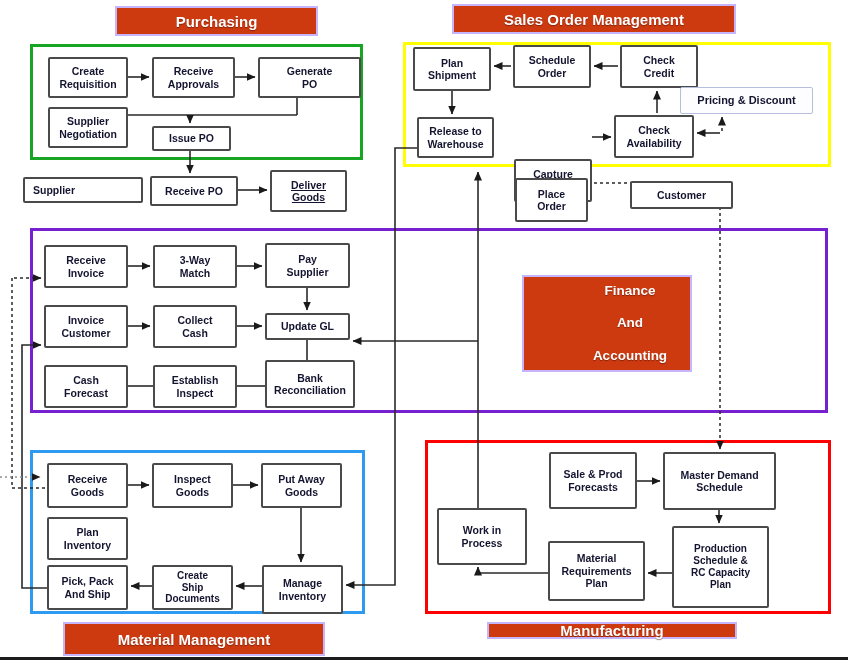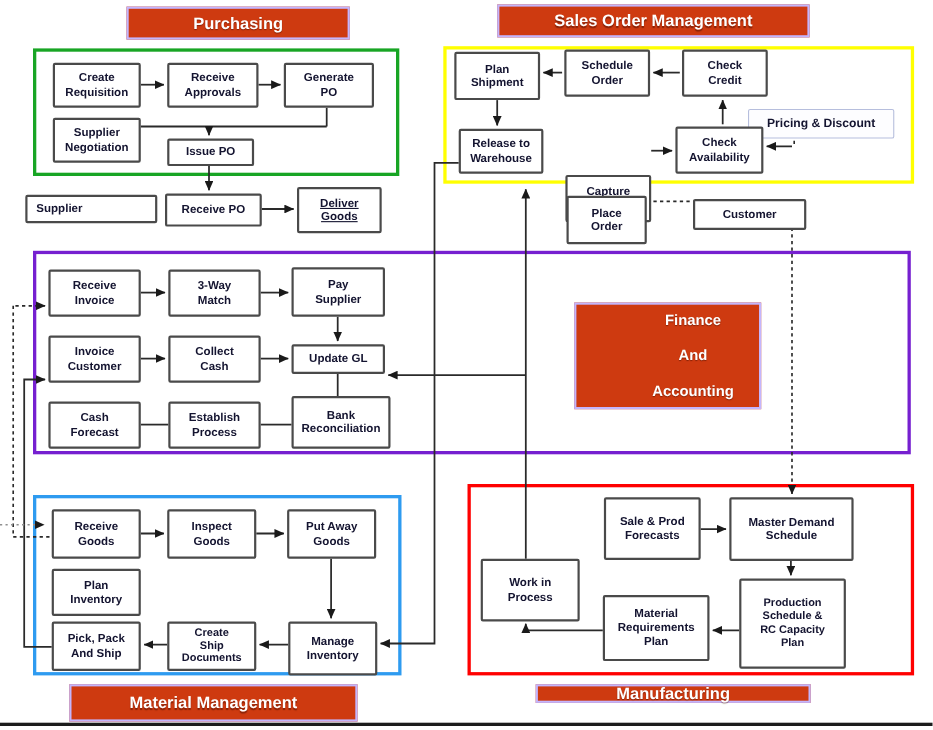"Generate" div.nd { width: 82px -> 103px }
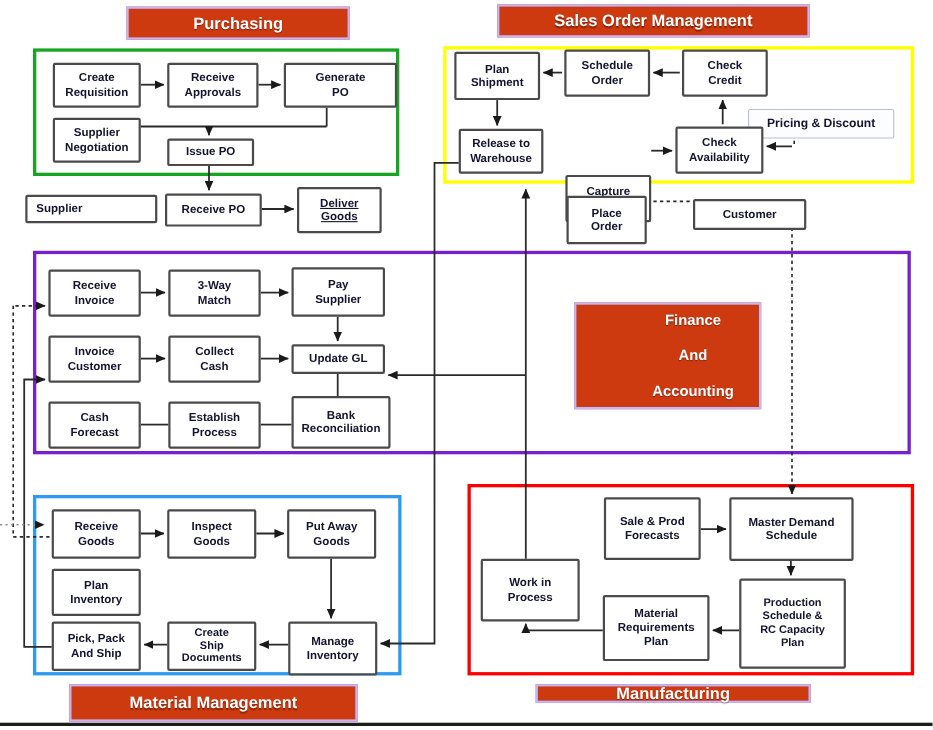"Pricing & Discount" div.nd { margin-top: 12px -> none }
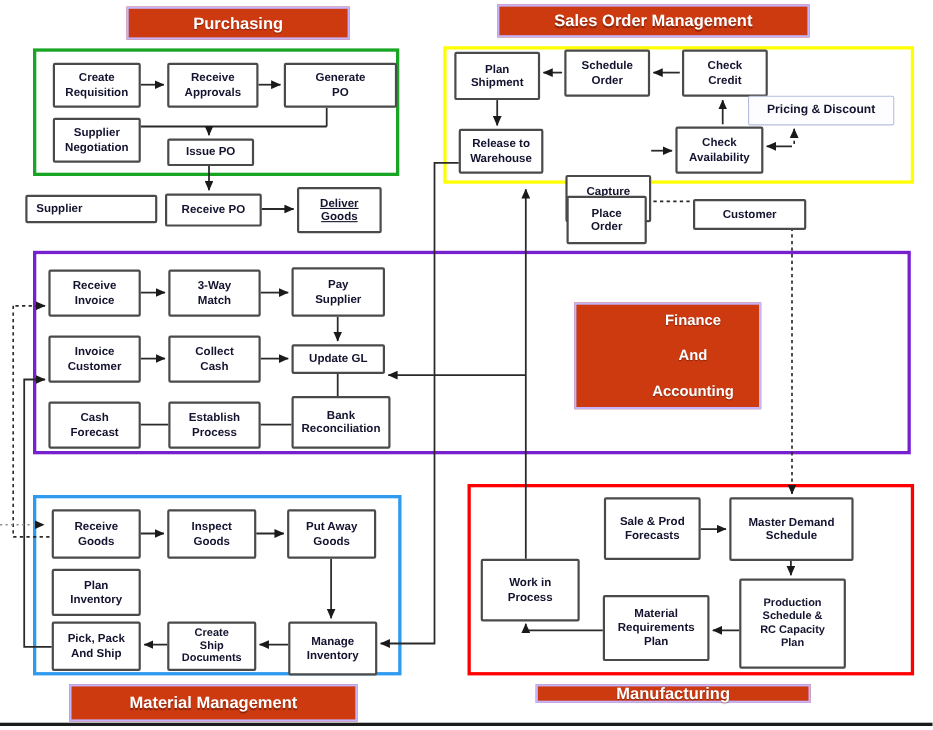"Establish" div.nd { text: Process -> Inspect }
